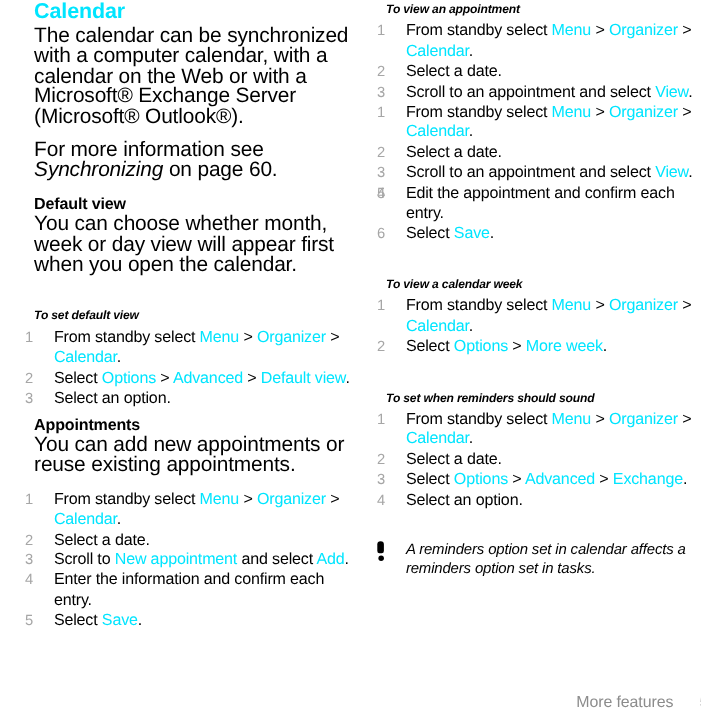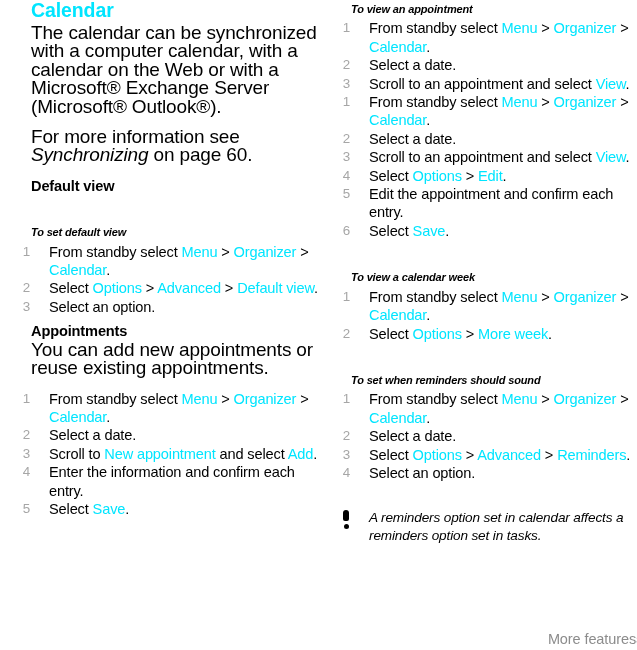"Select Options > Edit." span { html: <span><span>Select </span><span>Options</span><span> &gt; </span><span>Edit</span><span>.</span></span> -> none }
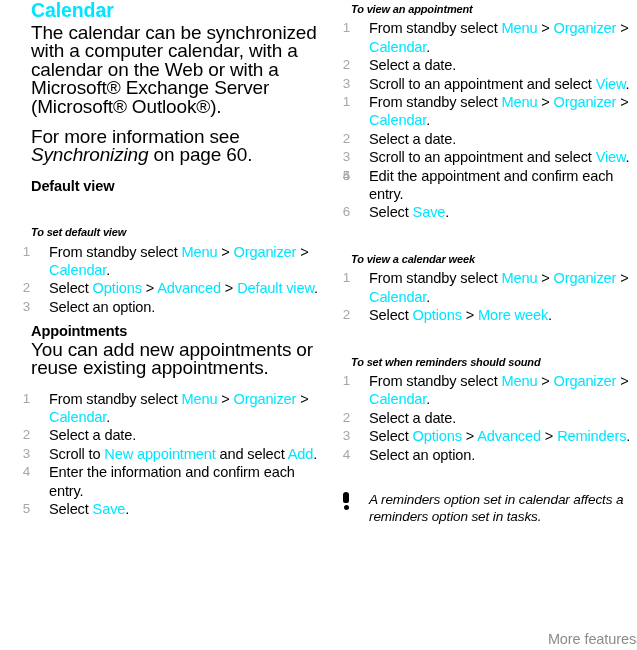"You can choose whether month," p.para { html: none -> <p>You can choose whether month, week or day view will appear first when you open the calendar.</p> }
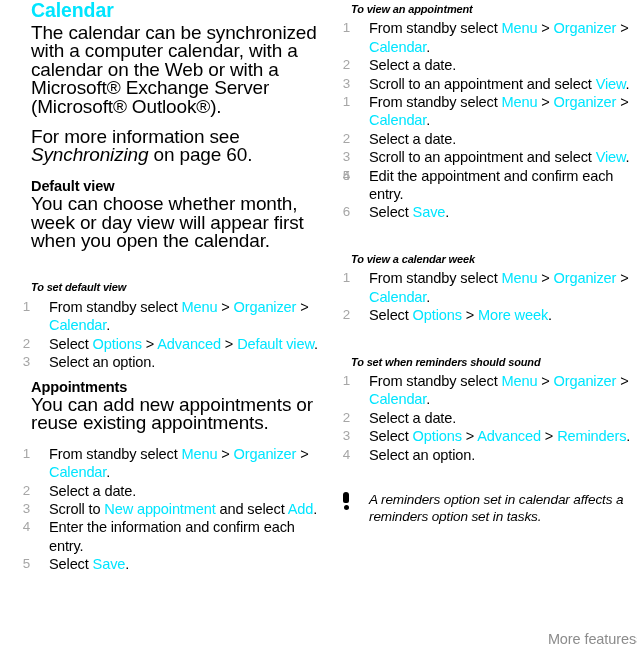"Reminders" span.lnk { text: Reminders -> Exchange }
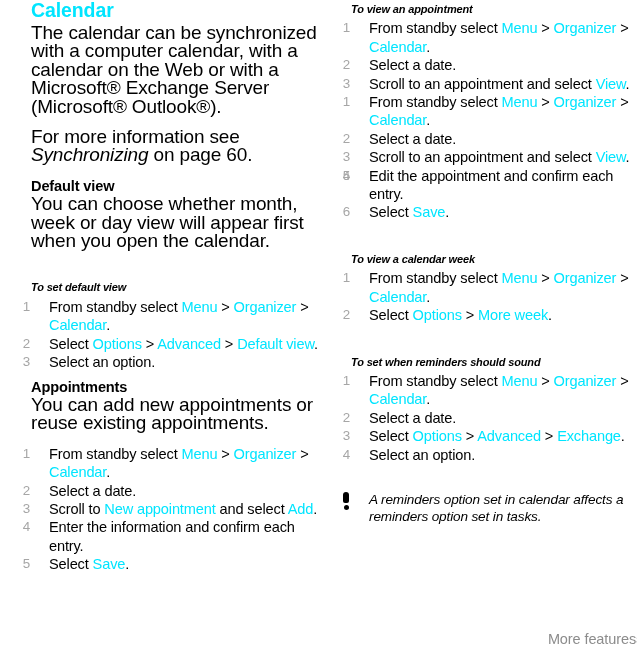"More features" .footer .sect { margin-right: none -> 24px }
